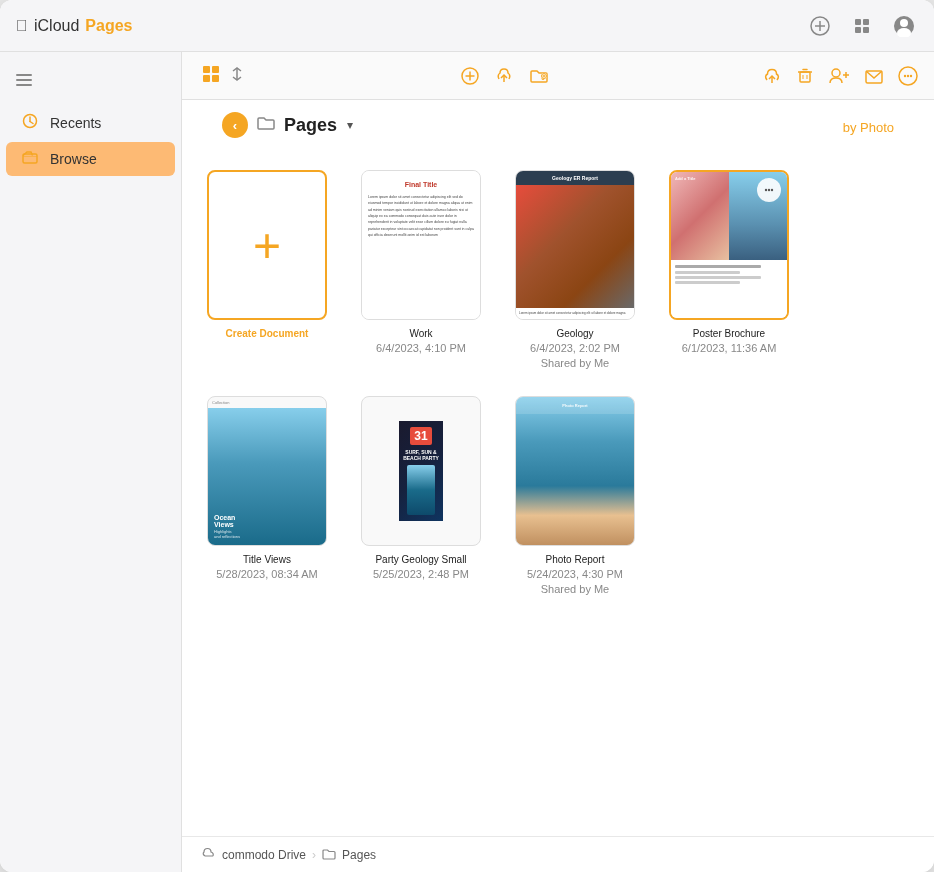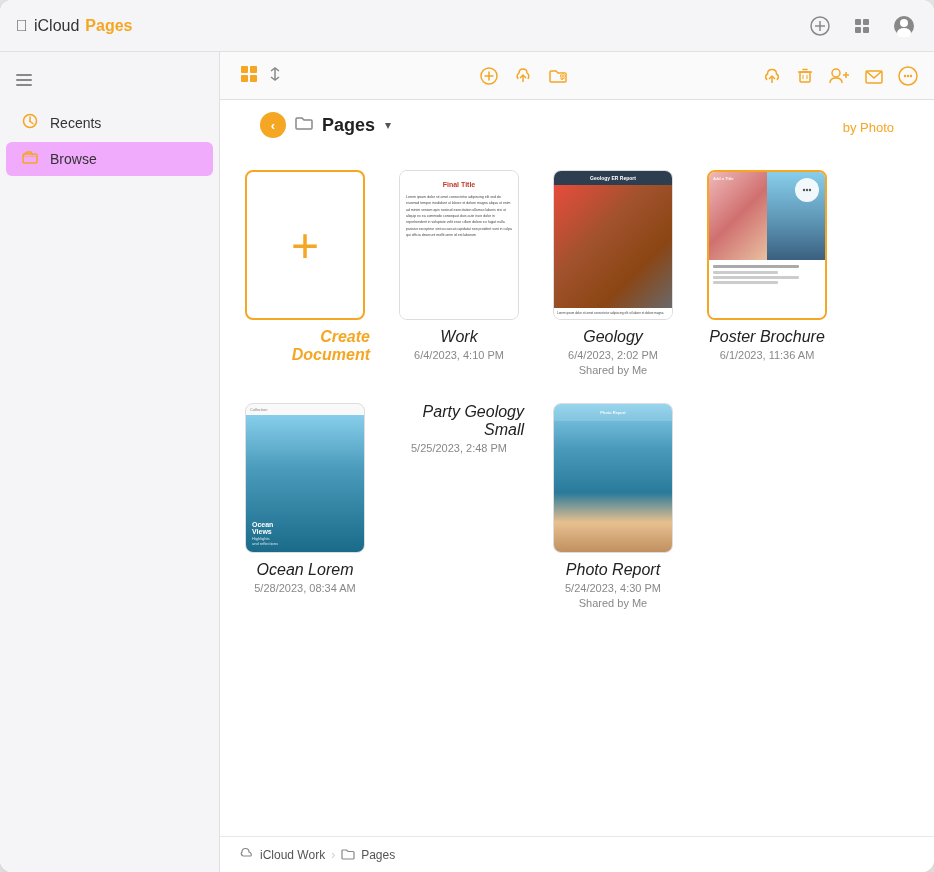"Recents" .sidebar { width: 220px -> 182px }
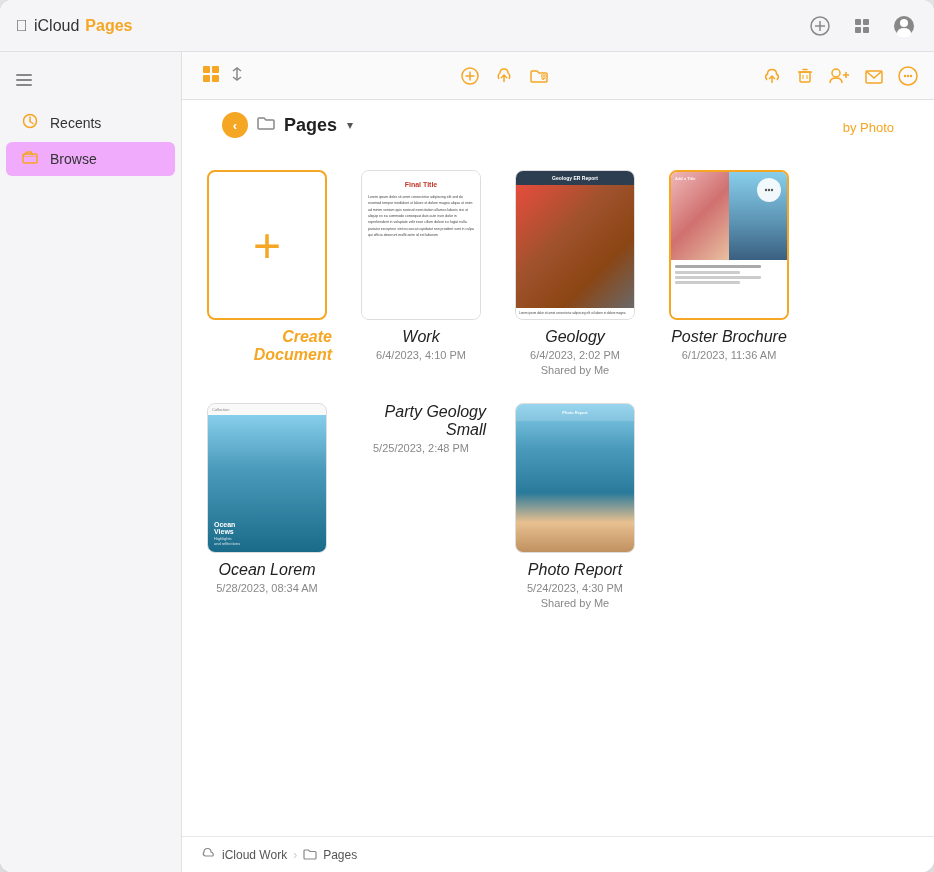"Browse" .sidebar-item.active { background: #f0abfc -> #fdba74 }
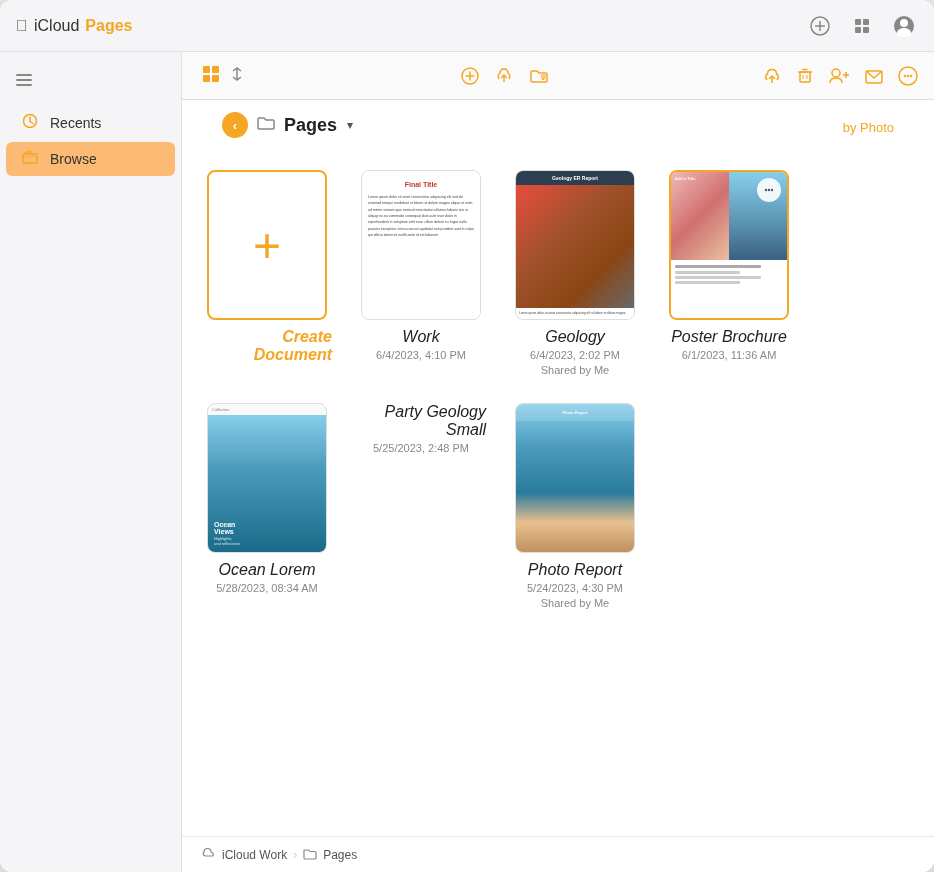"Create Document" .file-name { font-size: 16px -> 10px; font-style: italic -> none; text-align: right -> left }
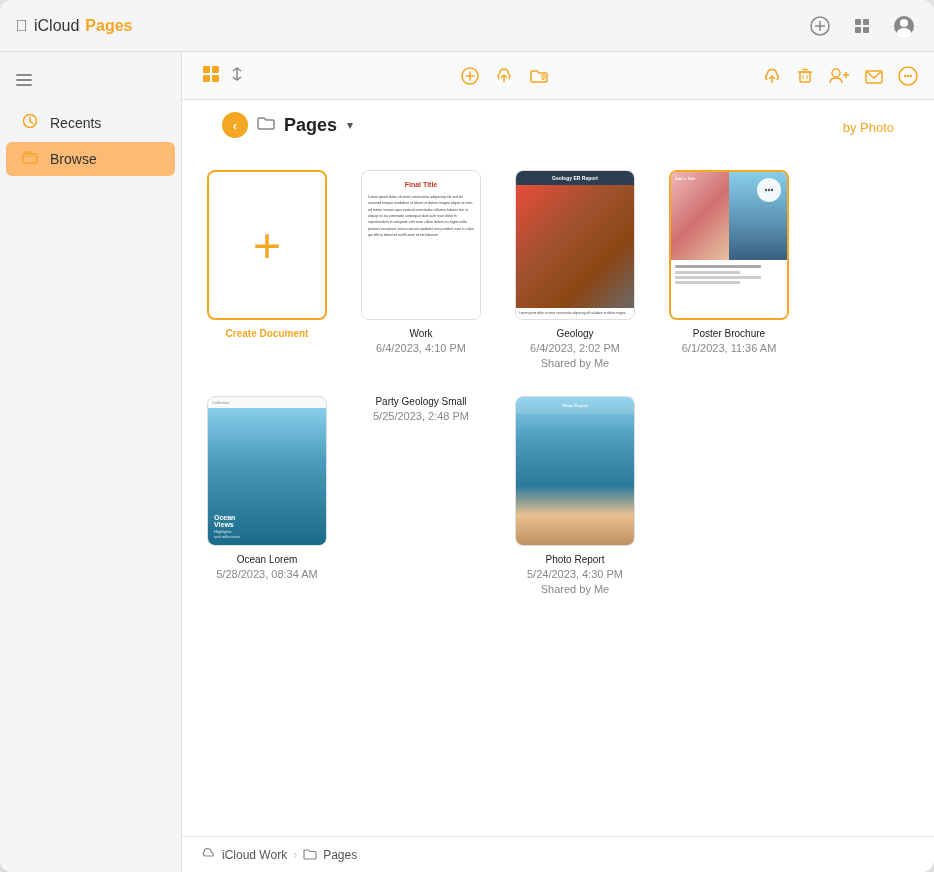"31" div.file-thumb { html: none -> <div> <div> <div>31</div> <div>SURF, SUN &amp;<br>BEACH PARTY</div> <div></div> </div> </div> }
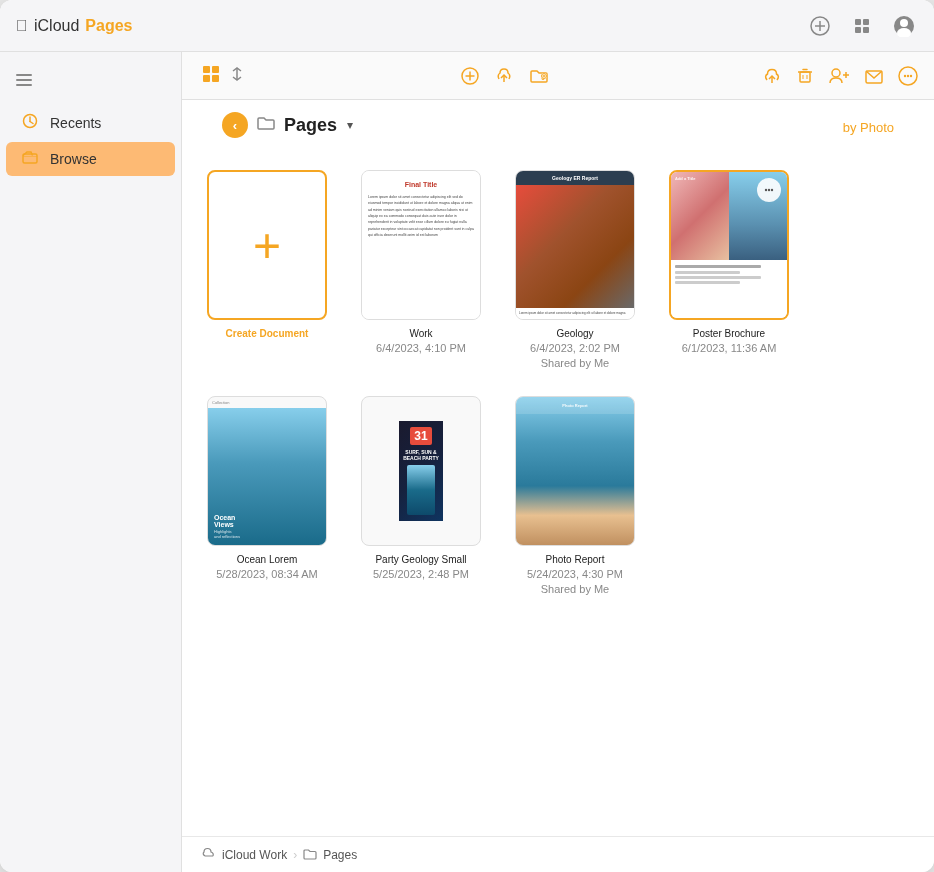"Ocean Lorem" span.file-name { text: Ocean Lorem -> Title Views }
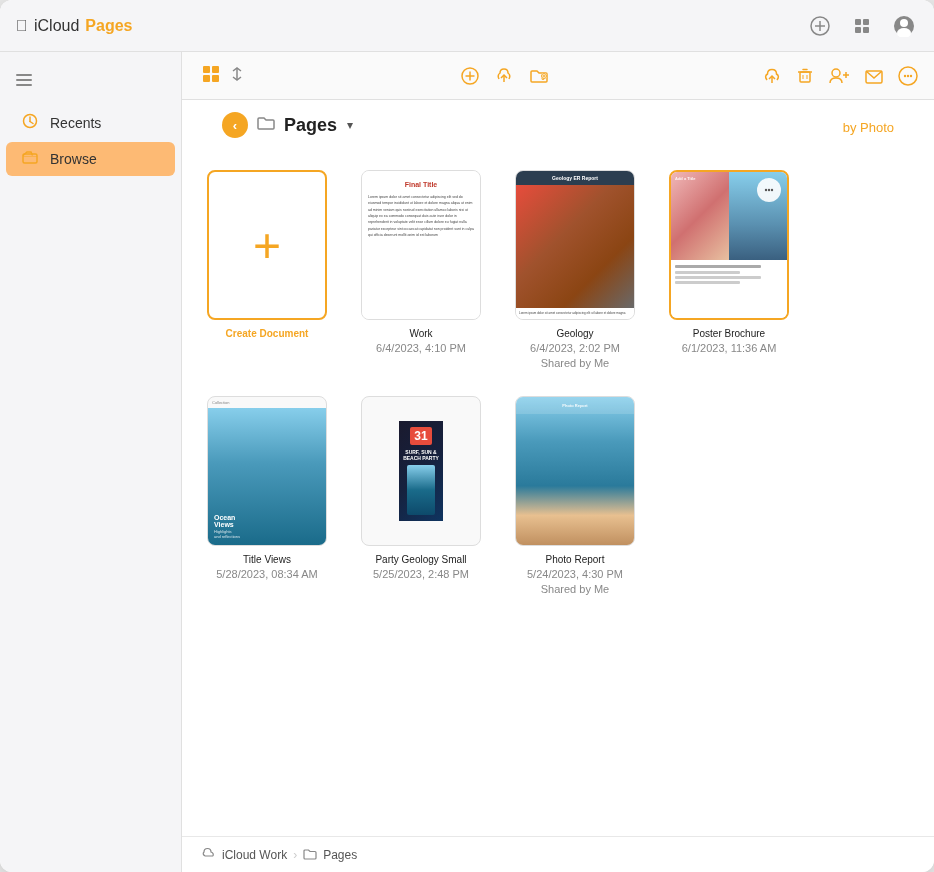"iCloud Work" span.breadcrumb-link { text: iCloud Work -> commodo Drive }
